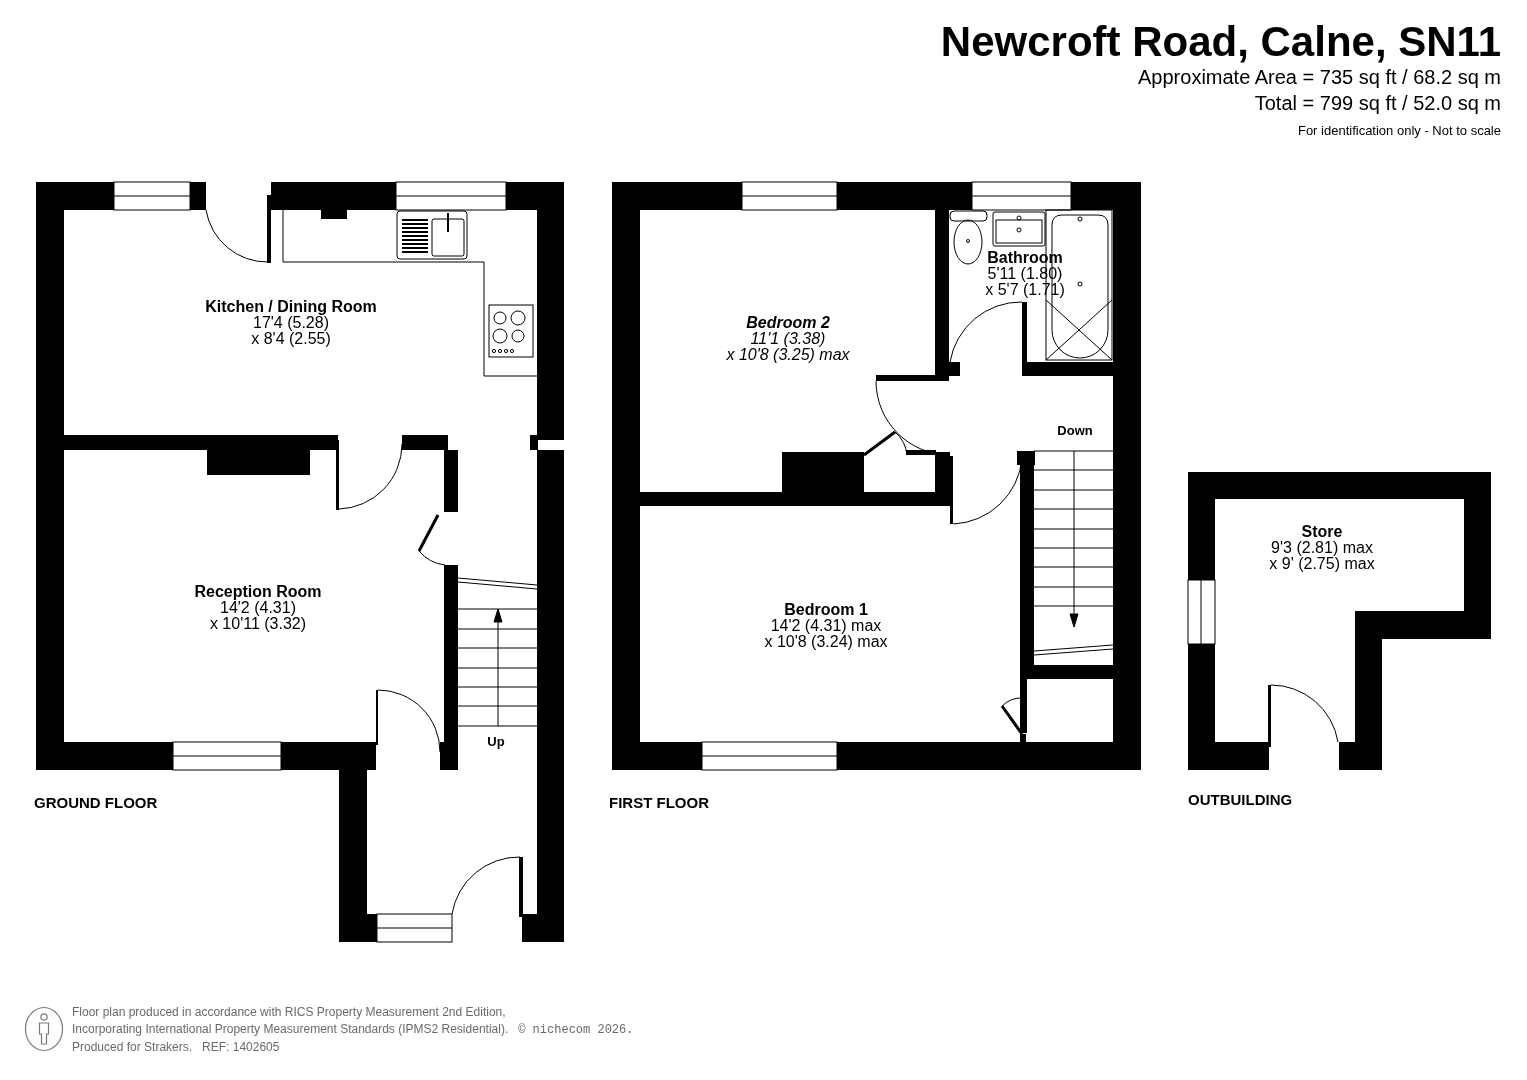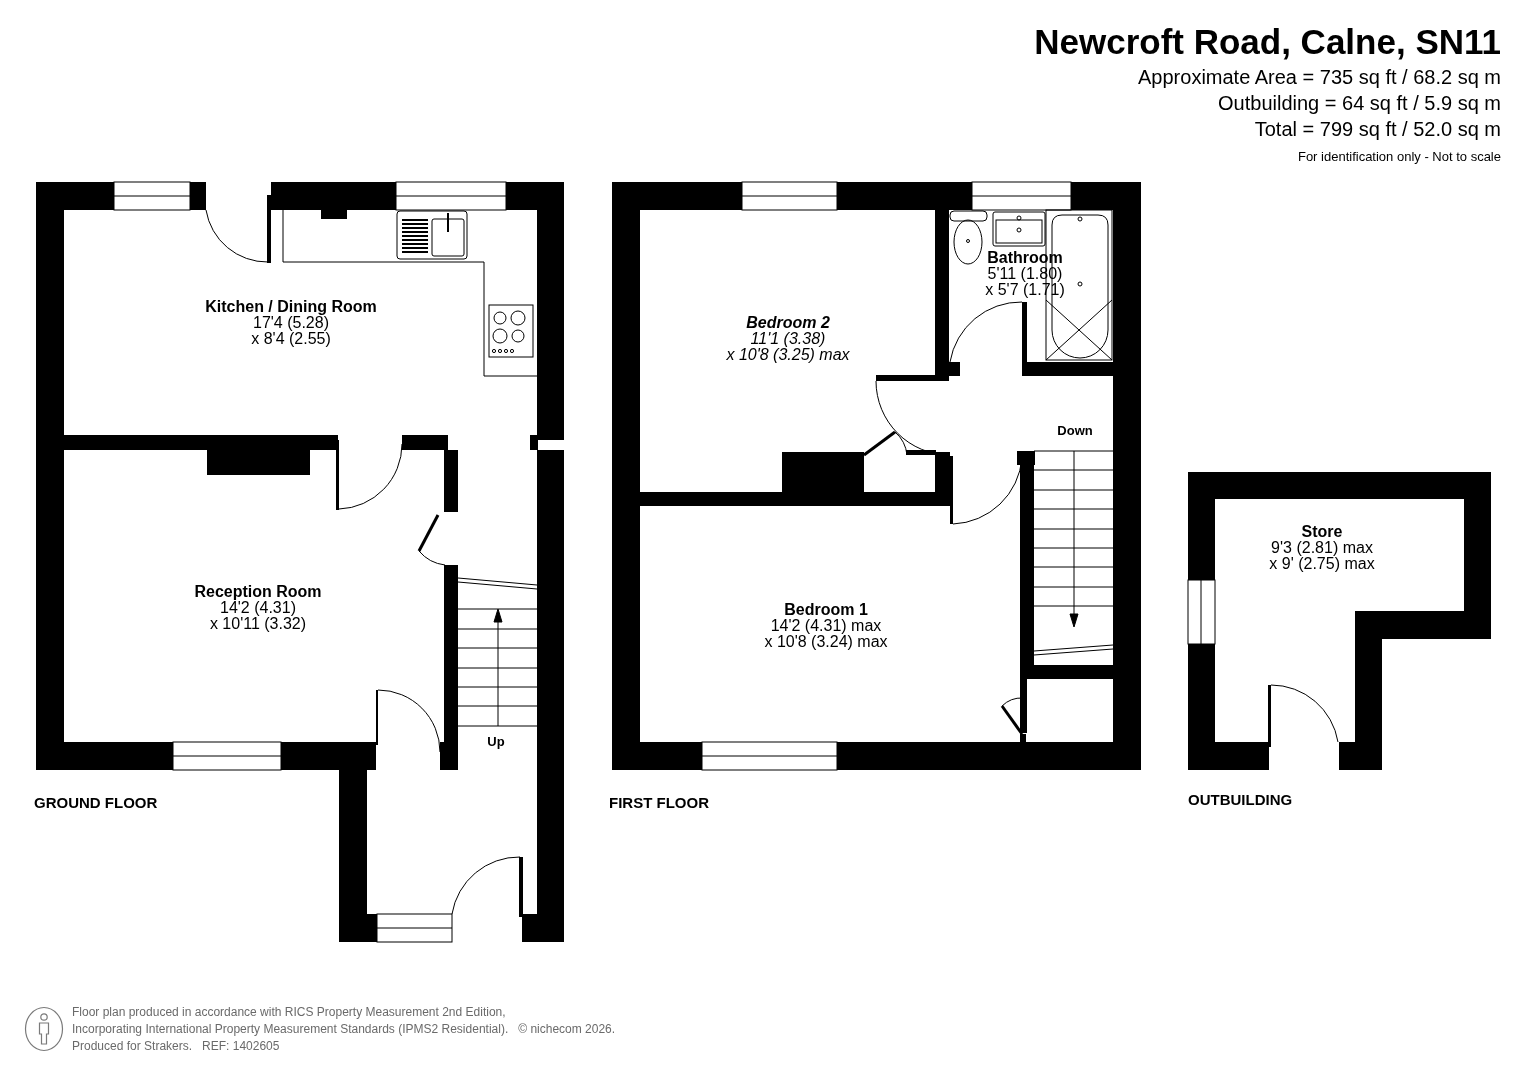"Newcroft Road, Calne, SN11" .title-block .t-main { font-size: 35px -> 42px }
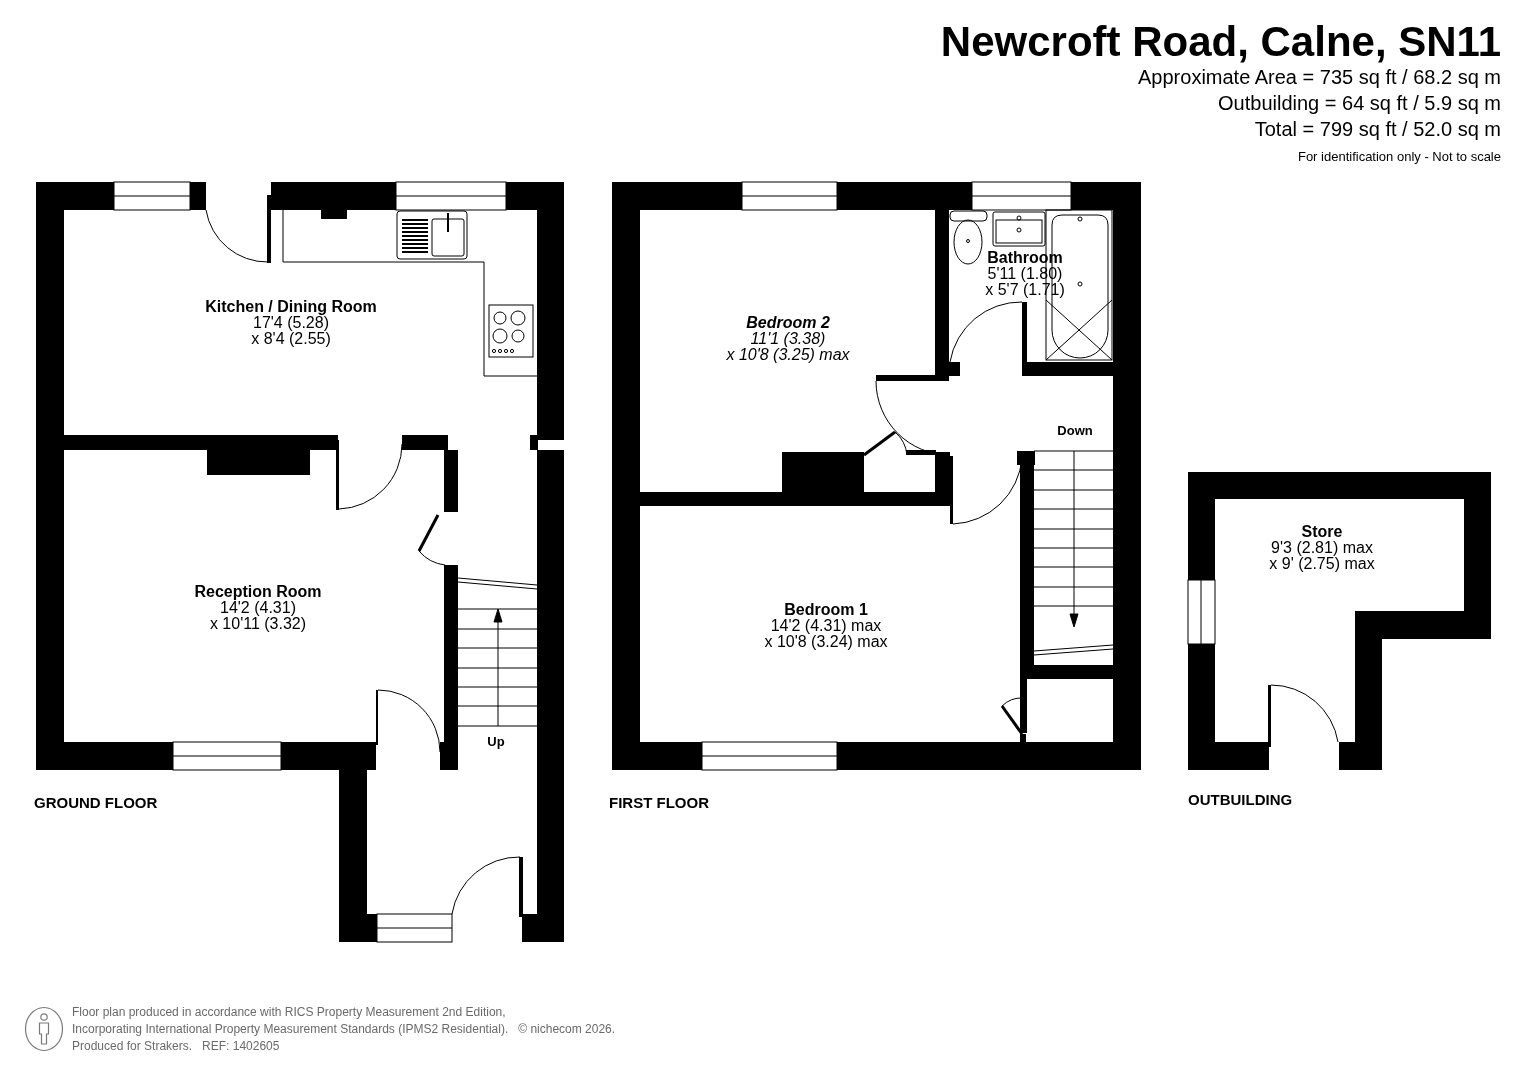"Outbuilding = 64 sq ft" div.t-line { html: <div>Outbuilding = 64 sq ft / 5.9 sq m</div> -> none }
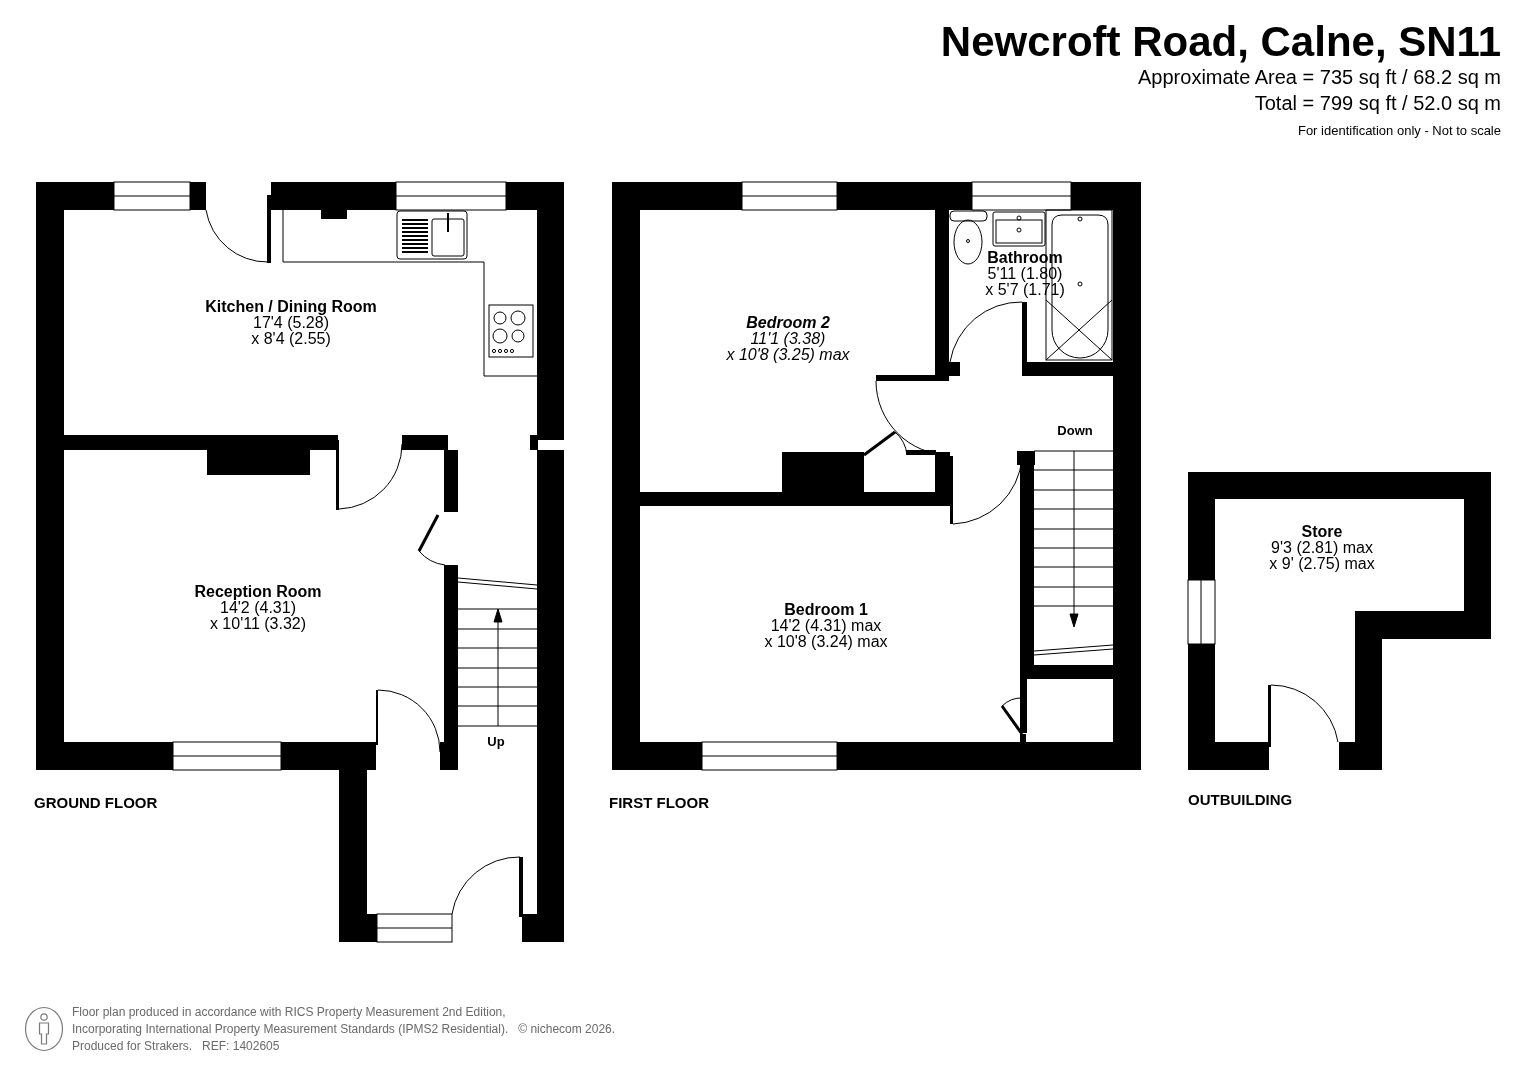"© nichecom 2026." .footer .copy { font-family: none -> Liberation Mono, monospace }
